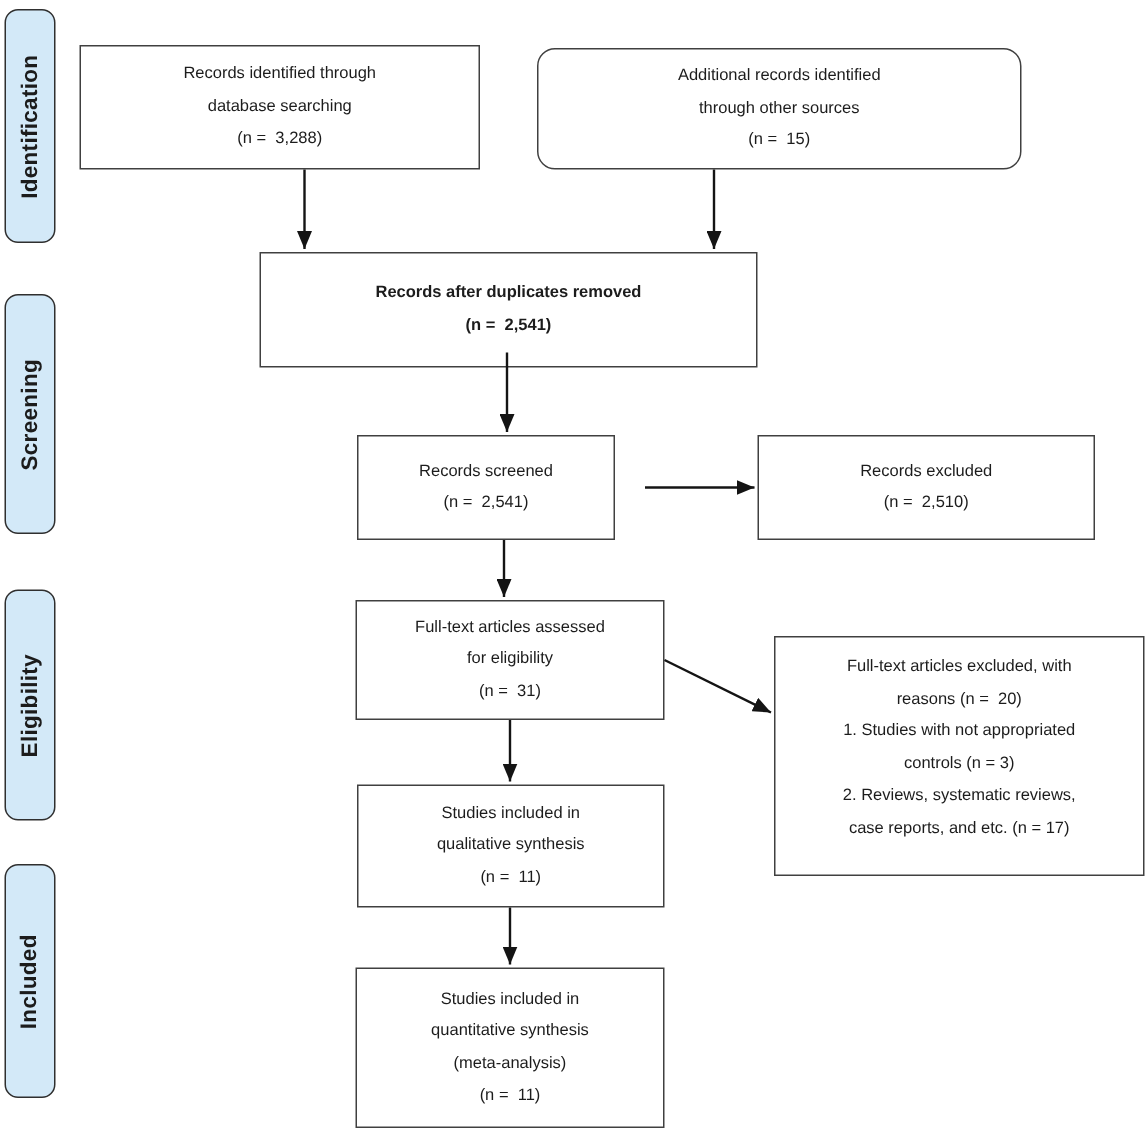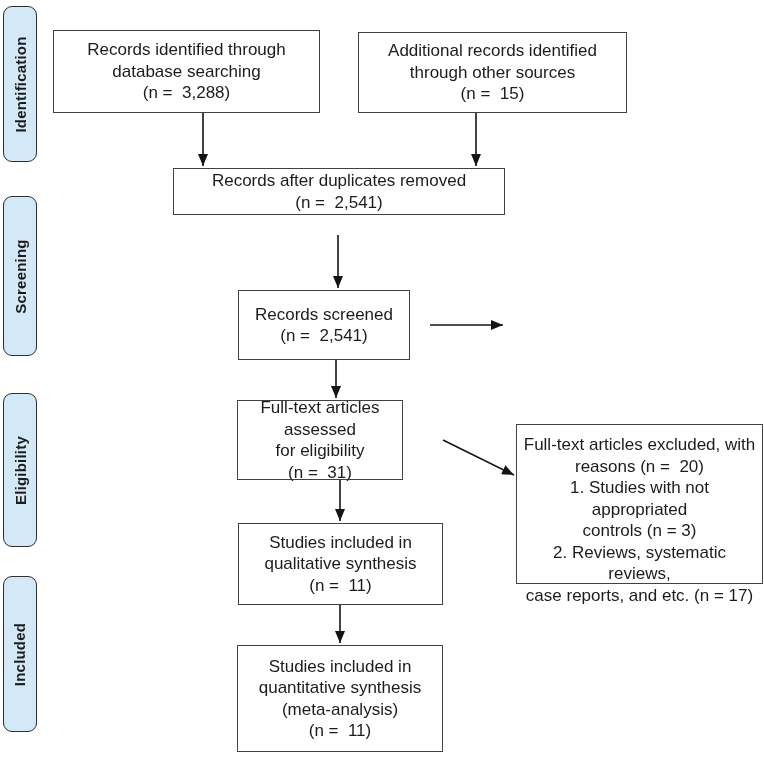"Records identified through" .box { font-size: 17px -> 11px }
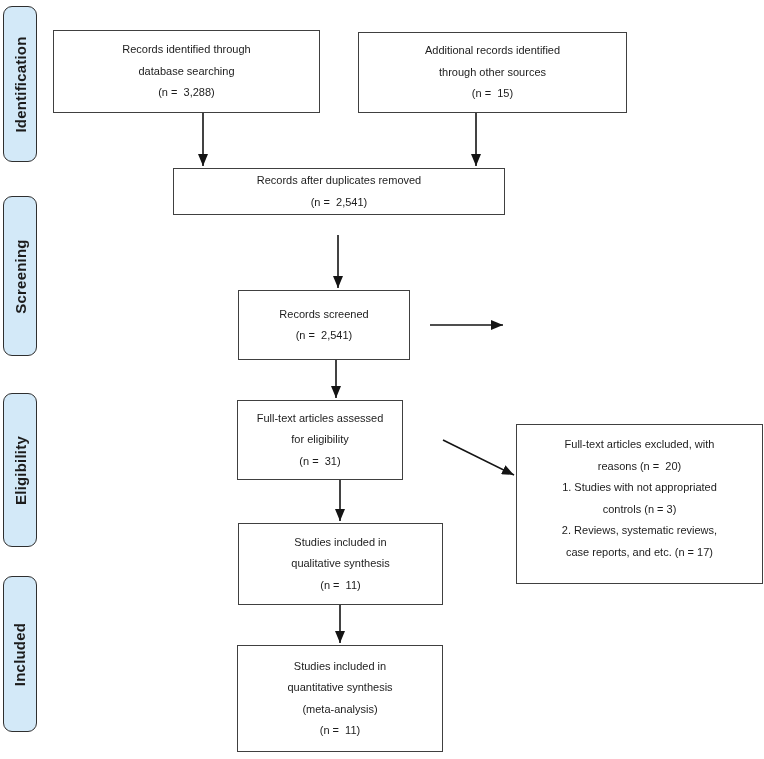"Additional records identified" div.box { border-radius: none -> 12px; width: 269px -> 323px }
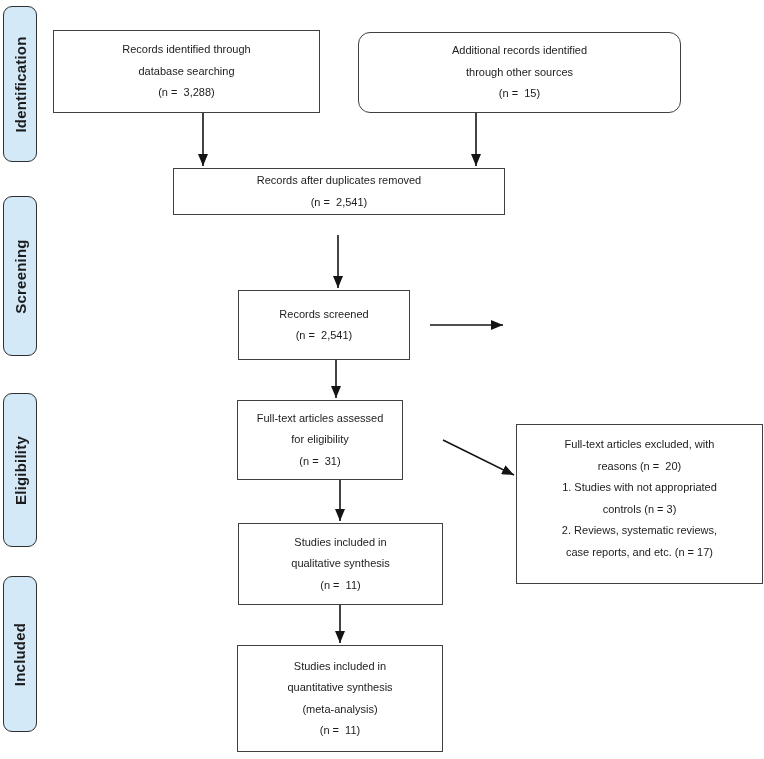"Records after duplicates removed" div.box { font-weight: none -> bold; height: 47px -> 77px }
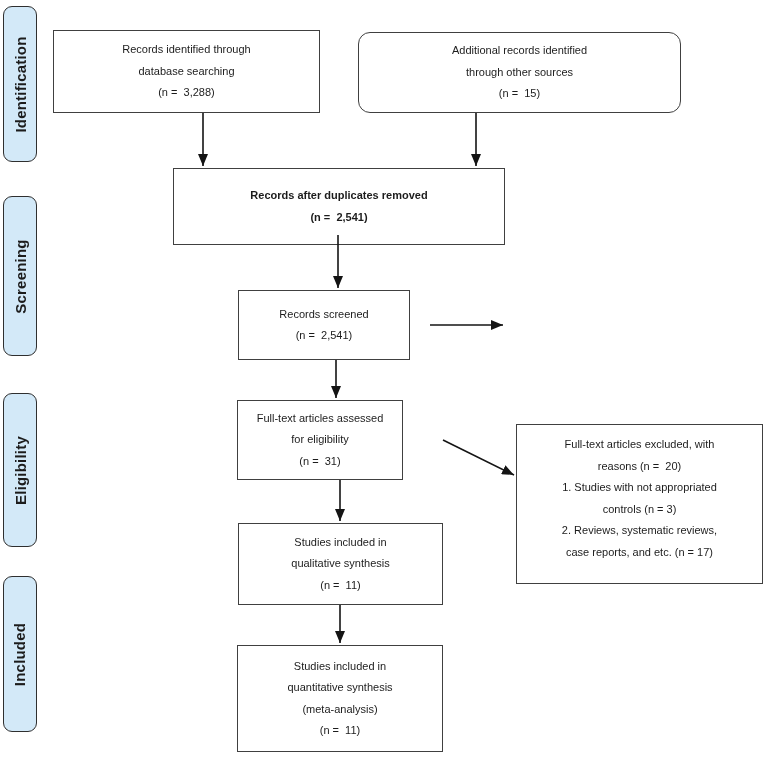"Records excluded" div.box { html: none -> <div>Records excluded (n = 2,510)</div> }
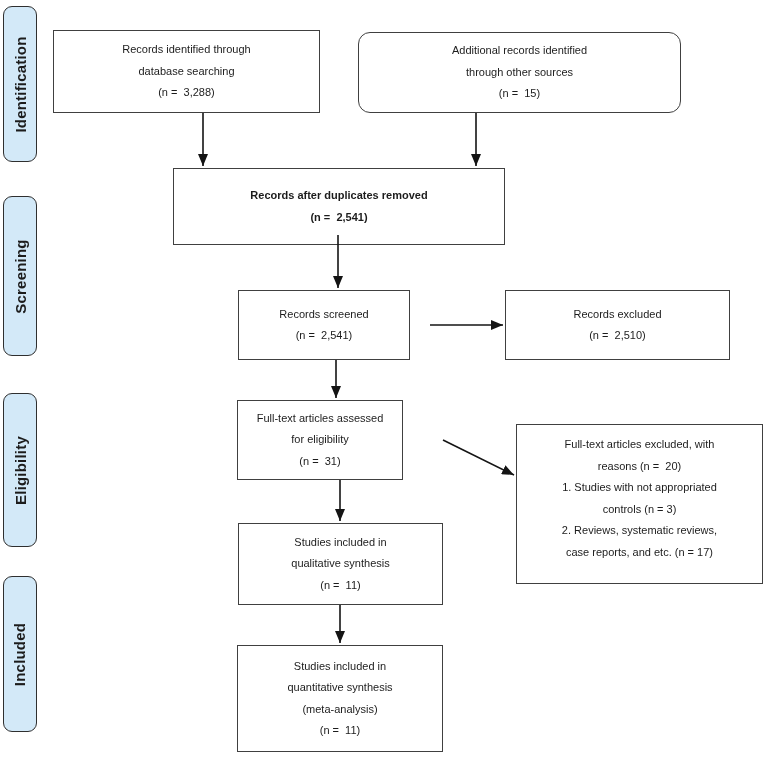"Full-text articles assessed" div.box { width: 166px -> 206px }
